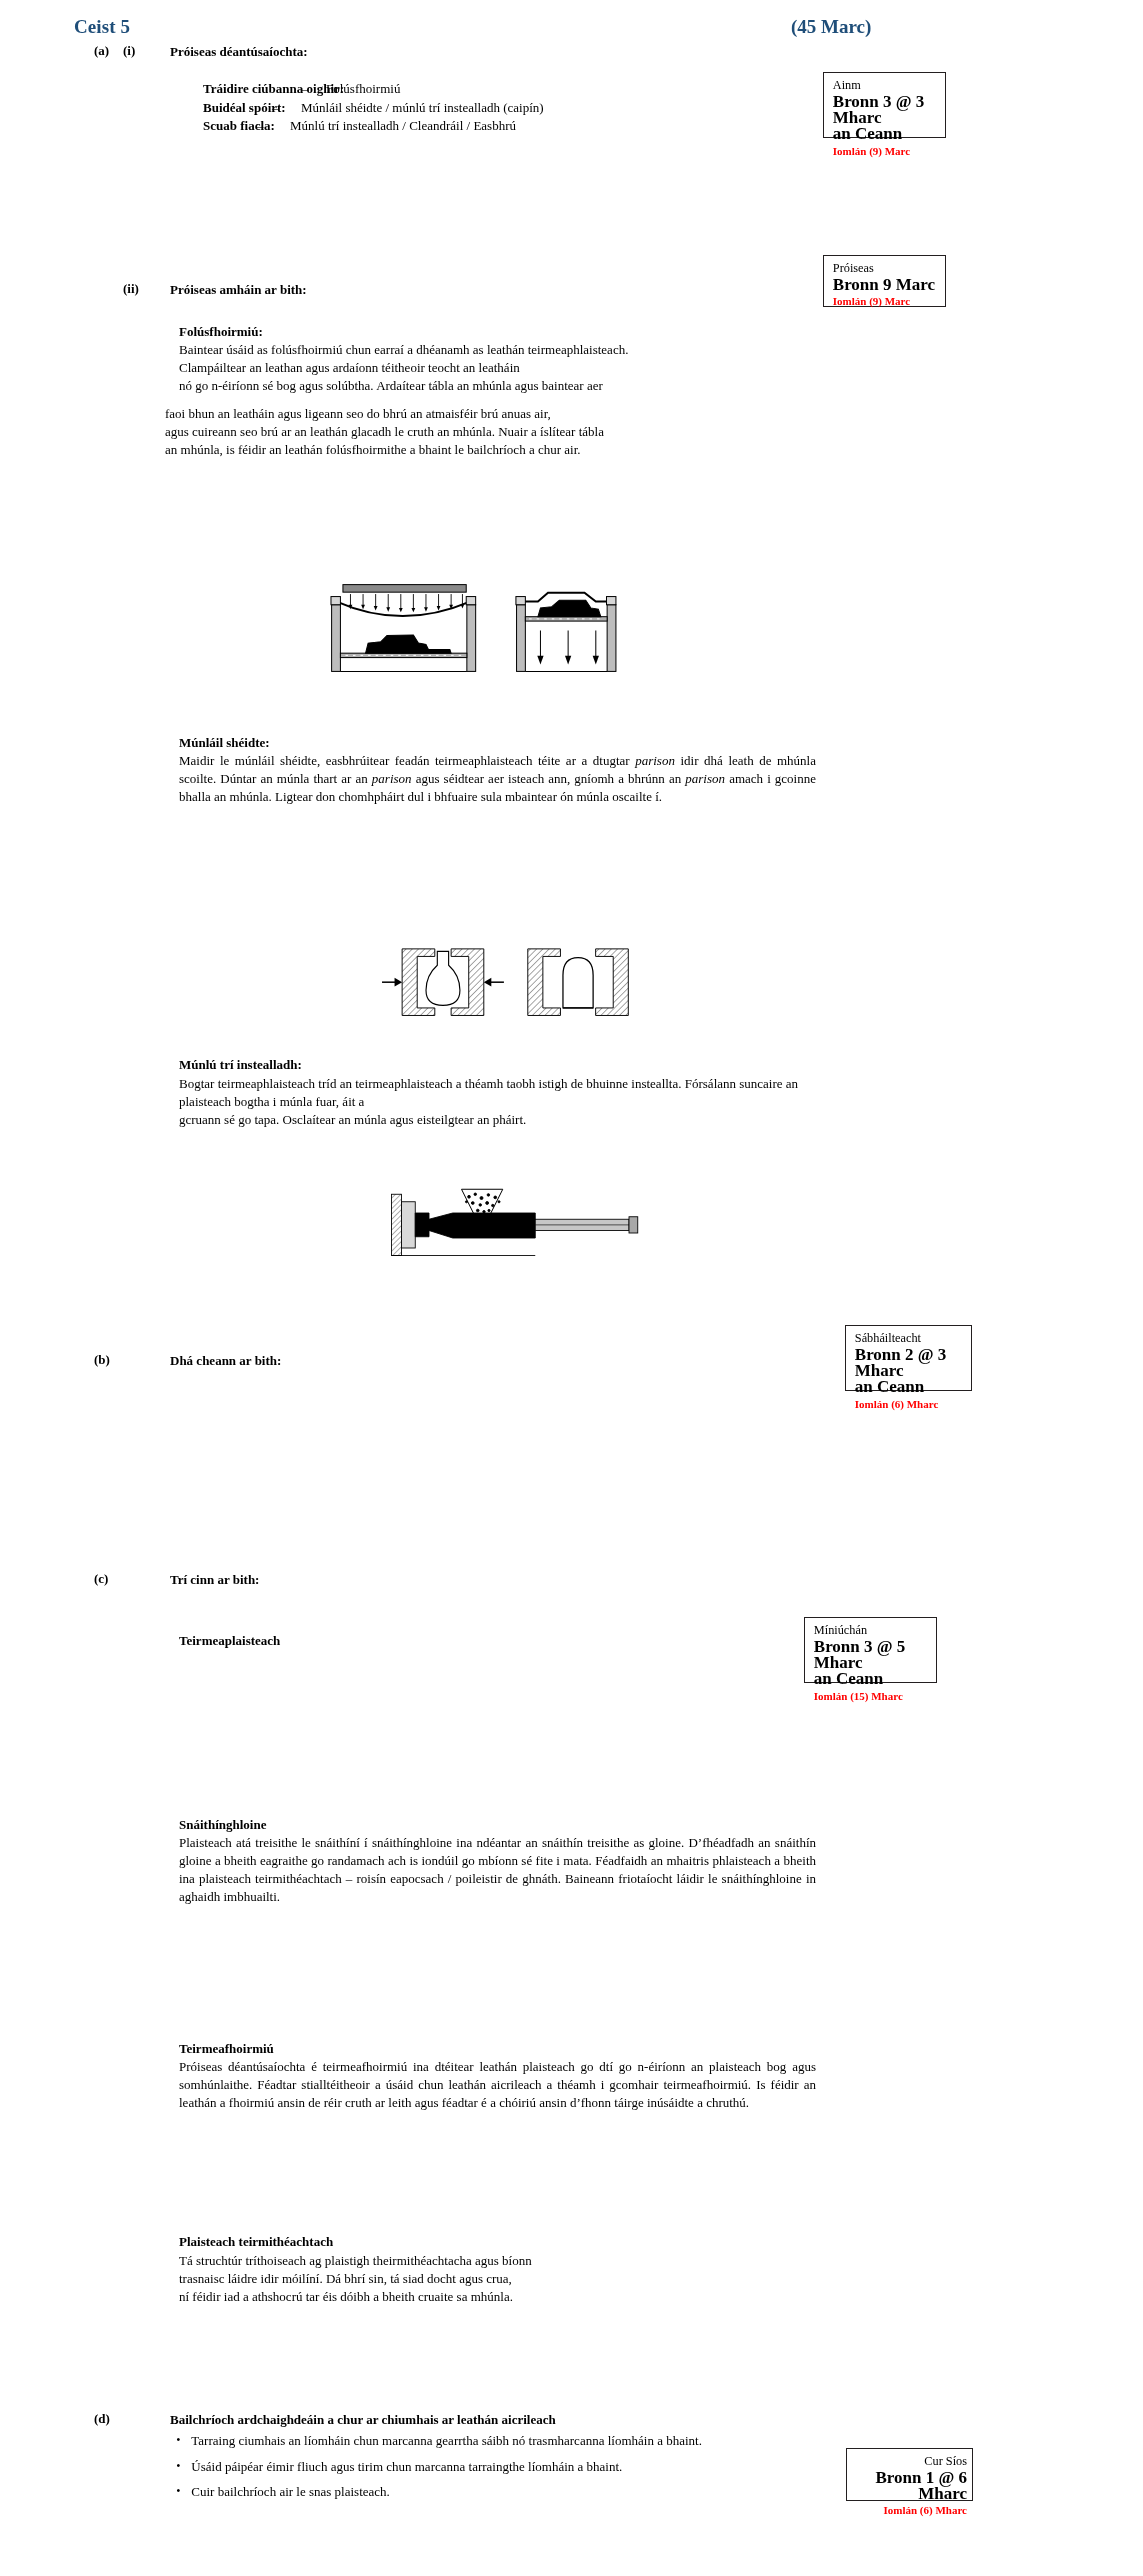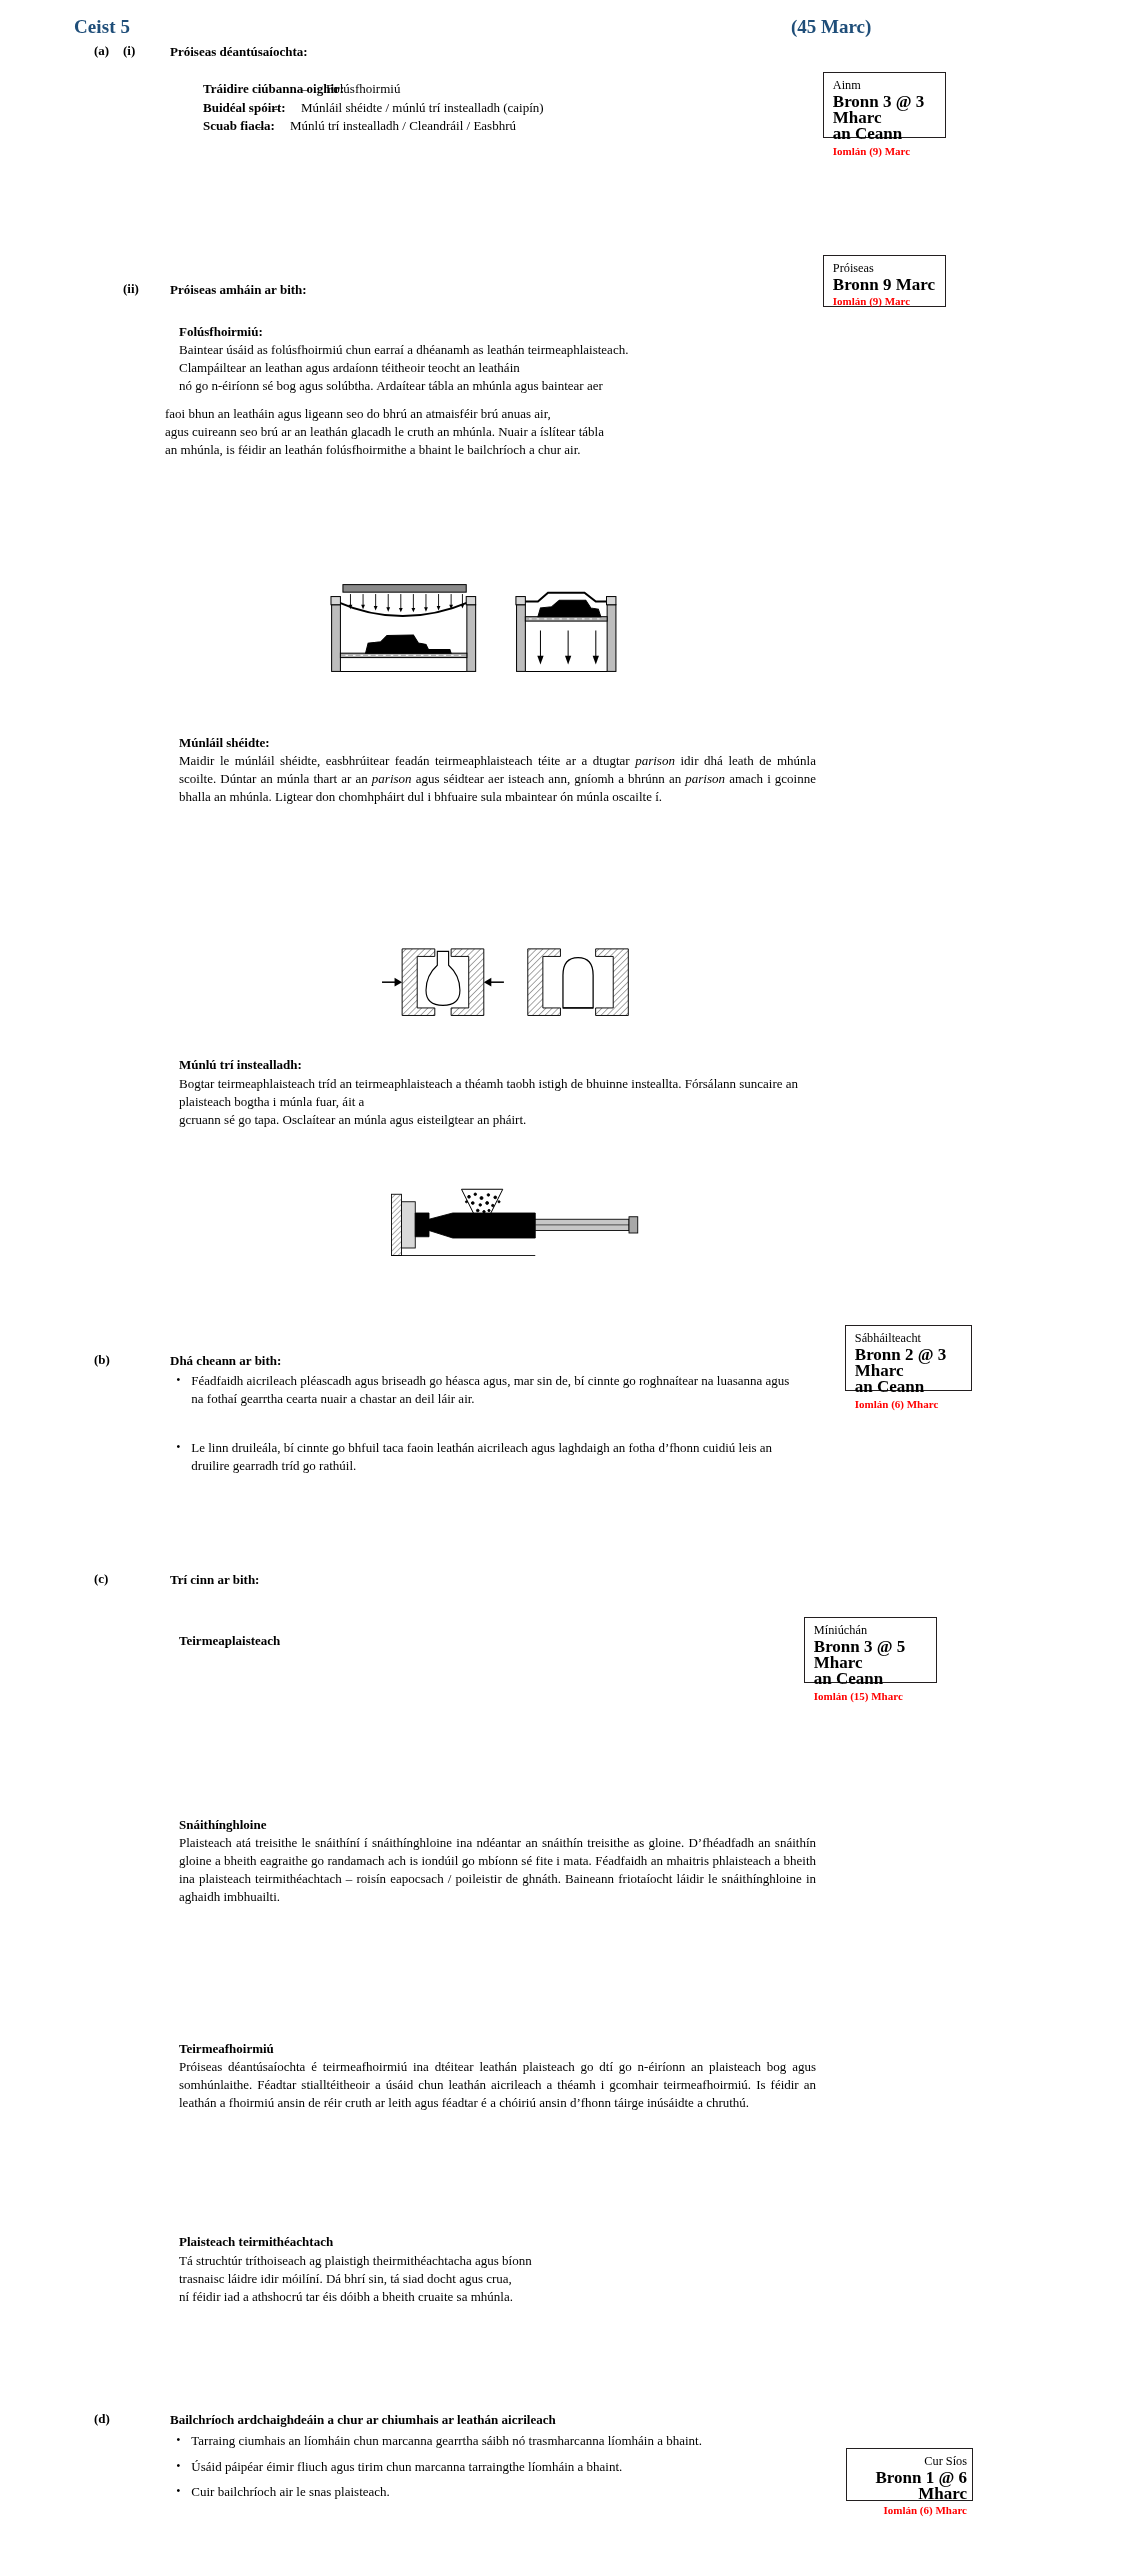"Féadfaidh aicrileach pléascadh agus" li { html: <li>Féadfaidh aicrileach pléascadh agus briseadh go héasca agus, mar sin de, bí cinnte go roghnaítear na luasanna agus na fothaí gearrtha cearta nuair a chastar an deil láir air.</li> -> none }
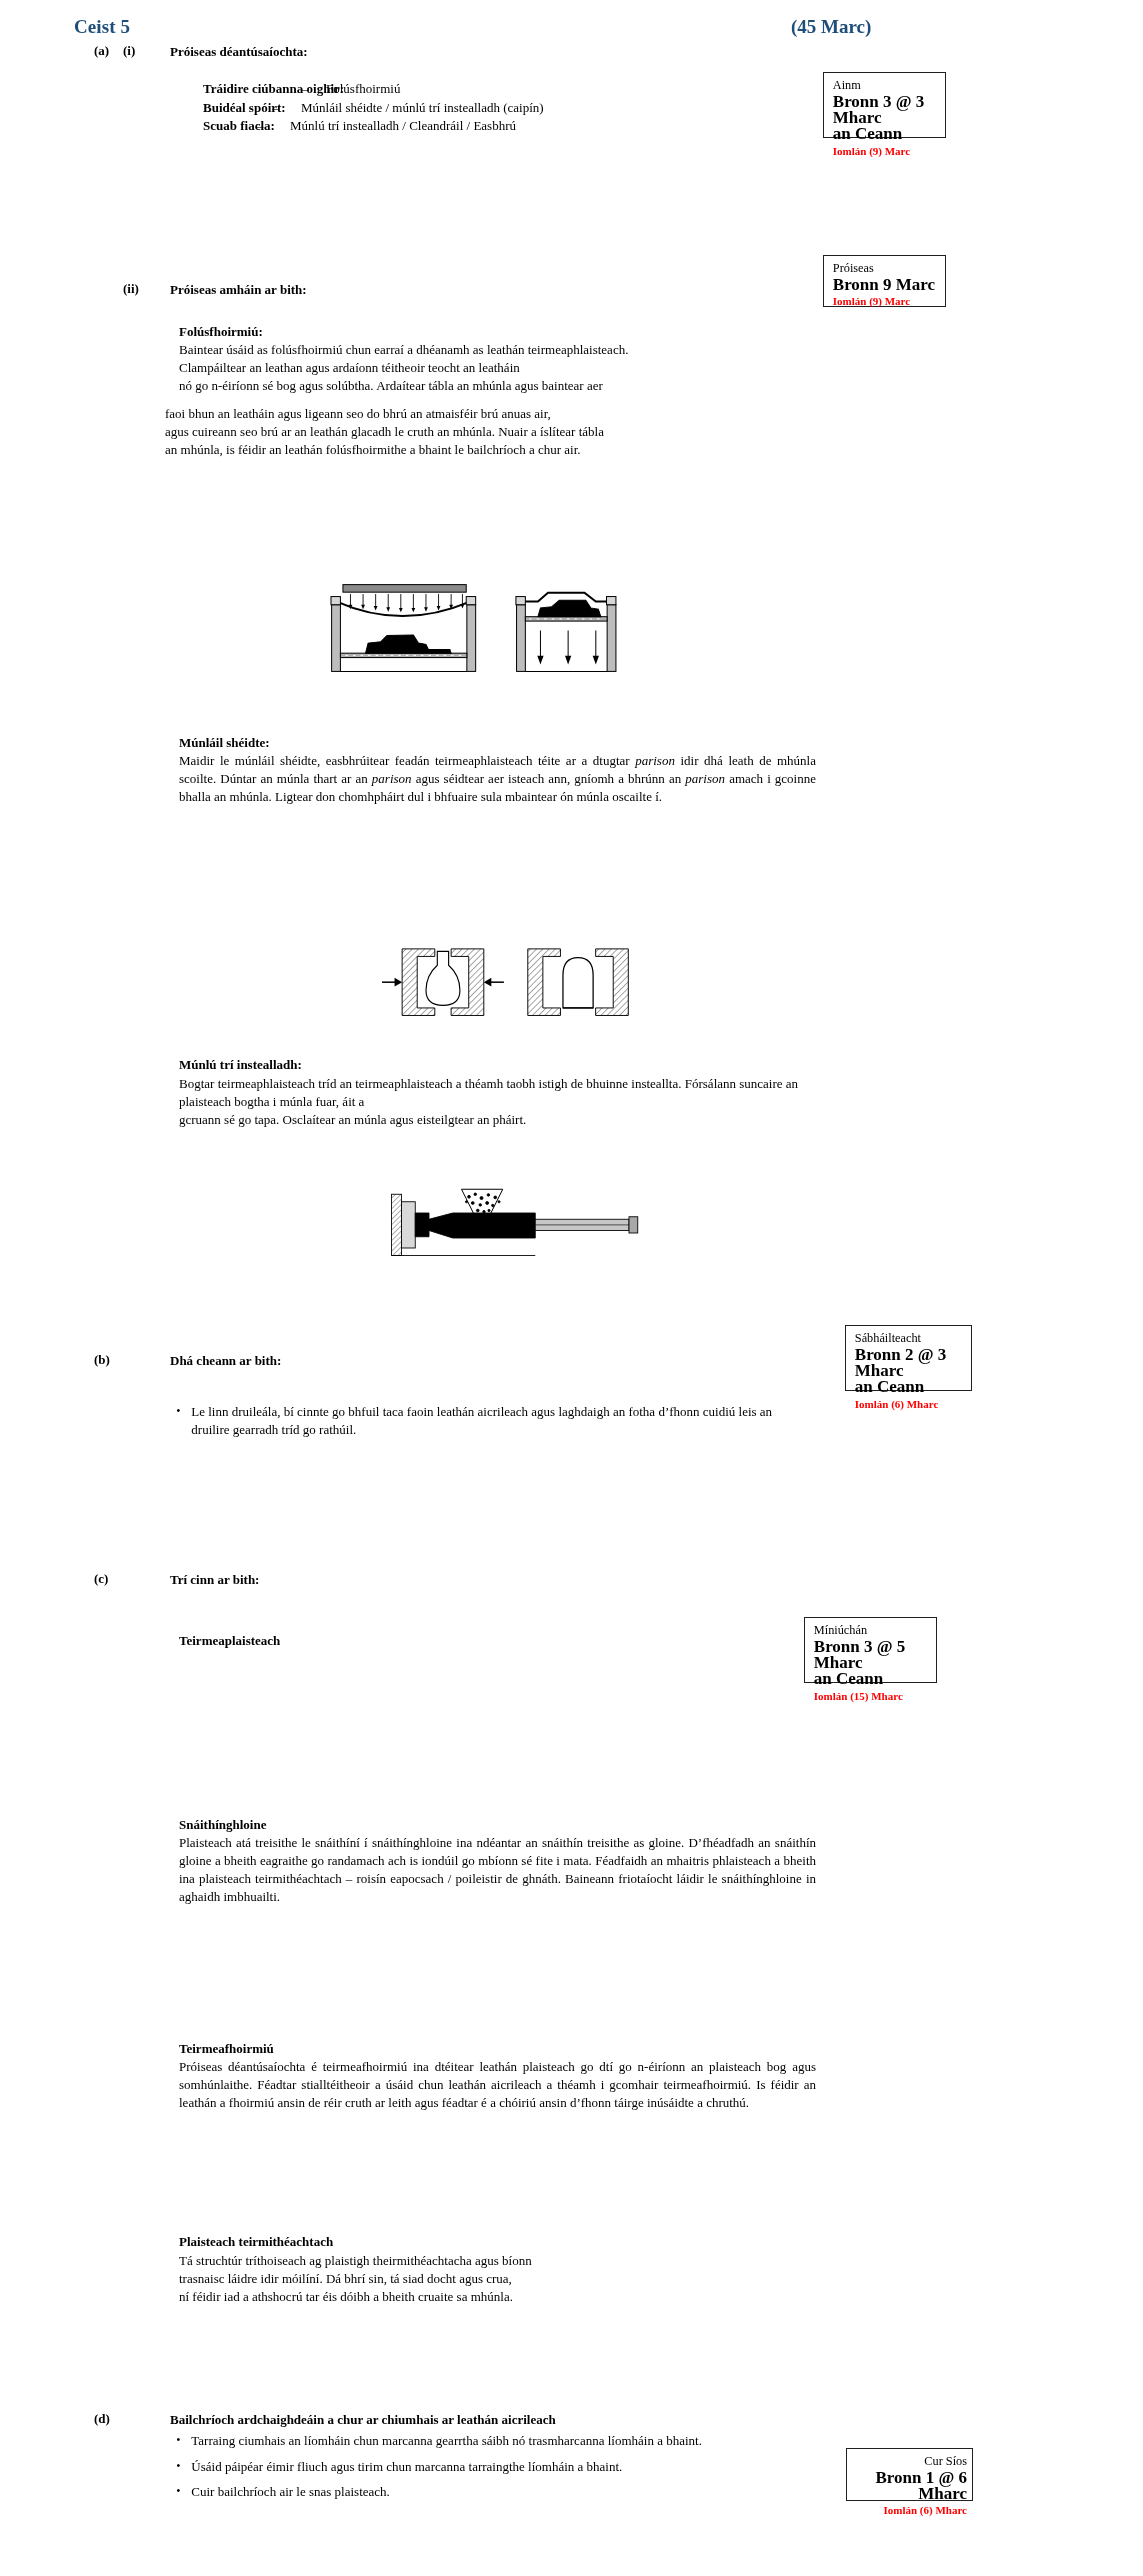"Le linn druileála, bí cinnte" li { html: <li>Le linn druileála, bí cinnte go bhfuil taca faoin leathán aicrileach agus laghdaigh an fotha d’fhonn cuidiú leis an druilire gearradh tríd go rathúil.</li> -> none }
